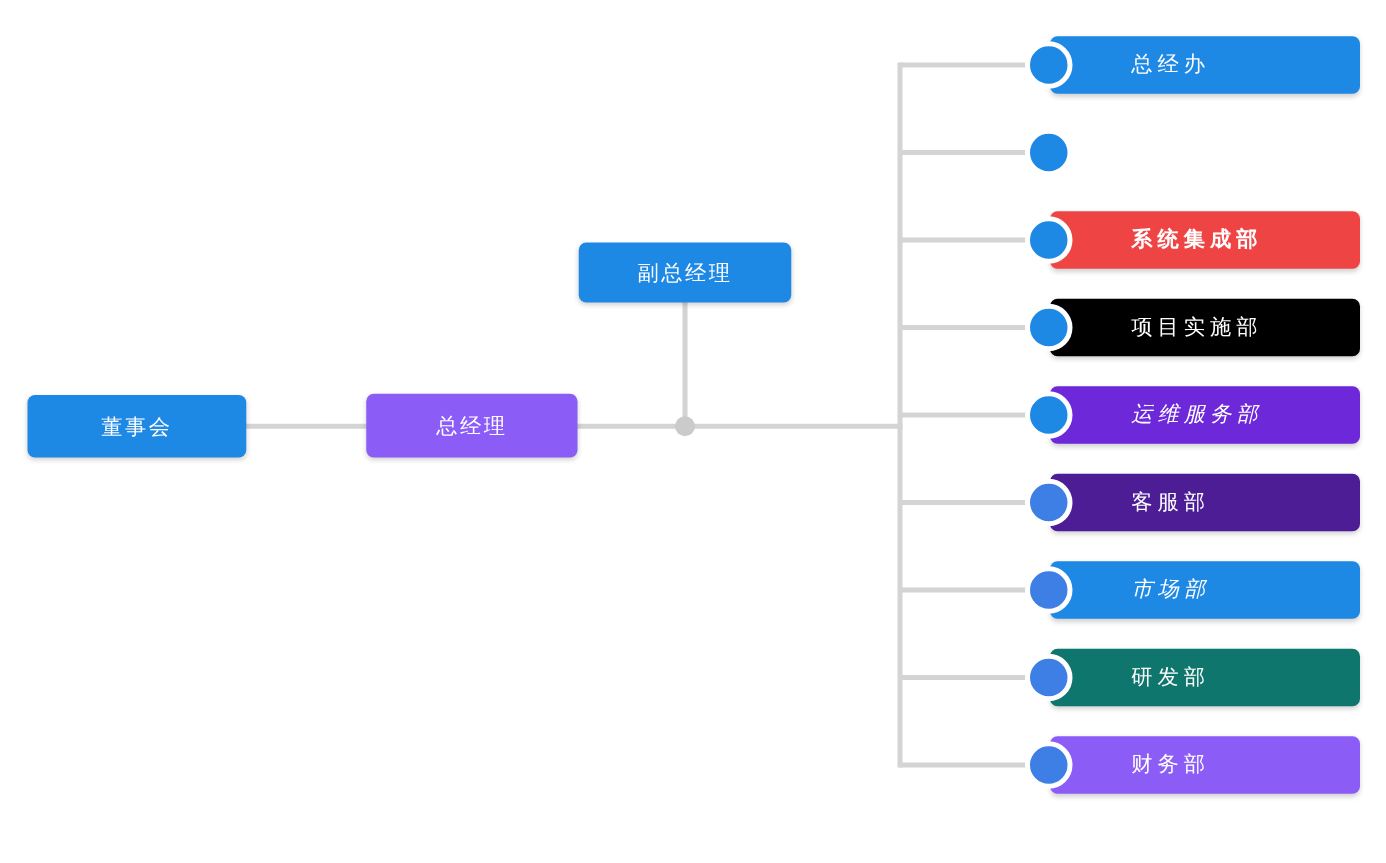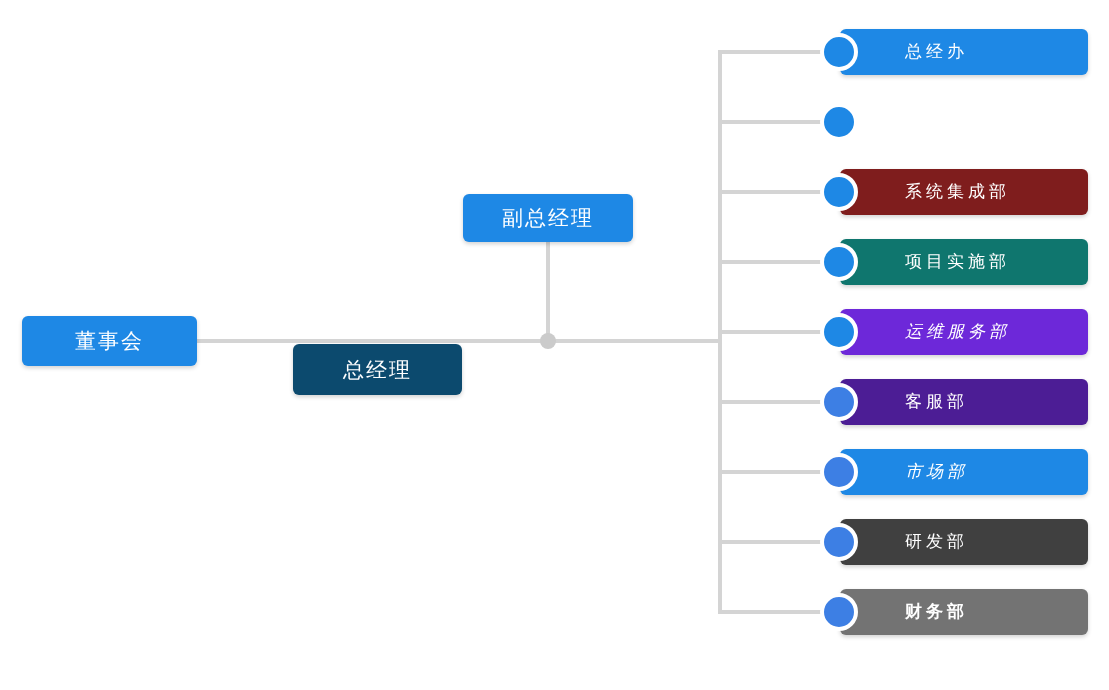"系统集成部" div.dept-bar { background-color: #7f1d1d -> #ef4444; font-weight: none -> bold }
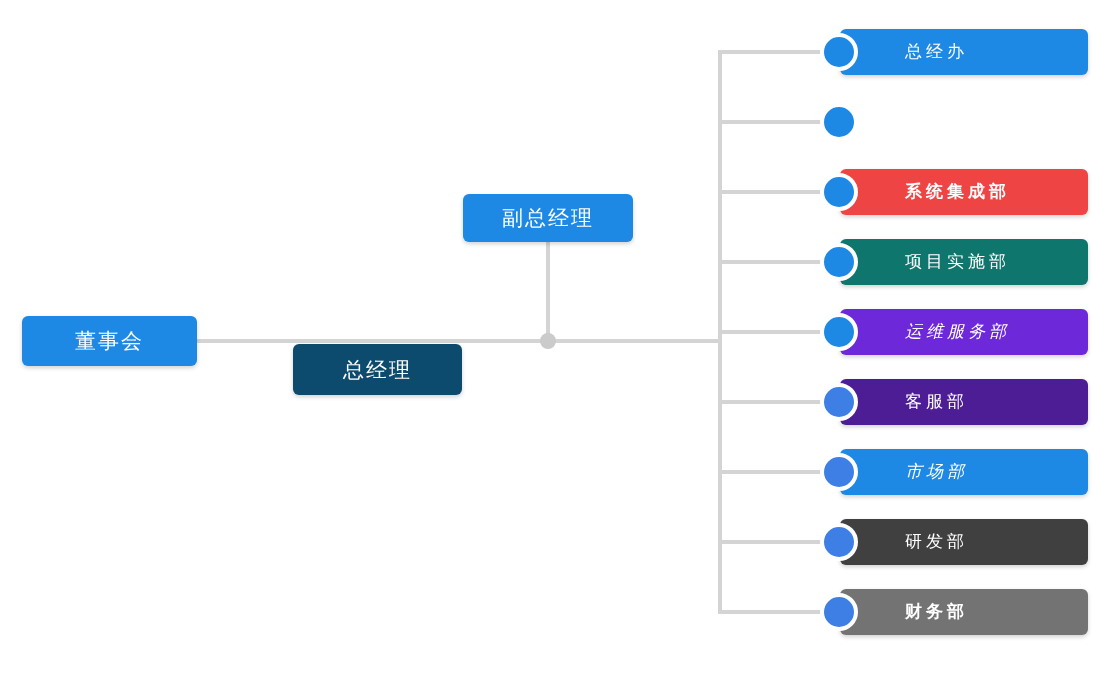"副总经理" .node-box { font-size: 21px -> 17px }
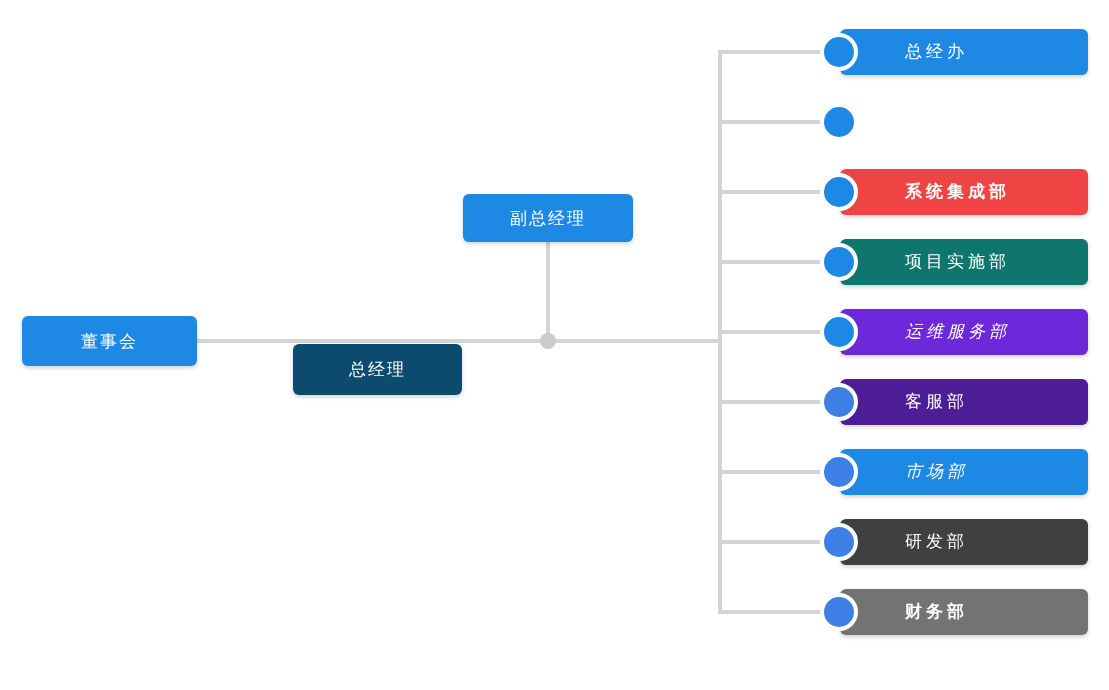"项目实施部" div.dept-bar { background-color: #0f766e -> #000000 }
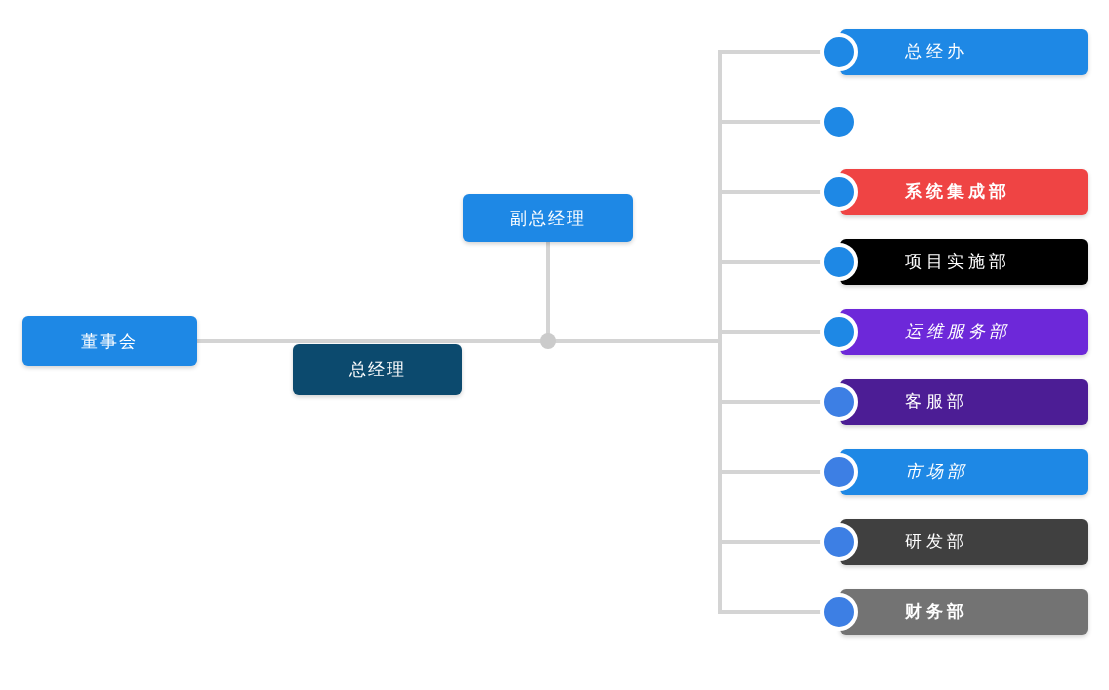"总经理" div.node-box { background-color: #0c4a6e -> #8b5cf6; margin-top: 29px -> none }
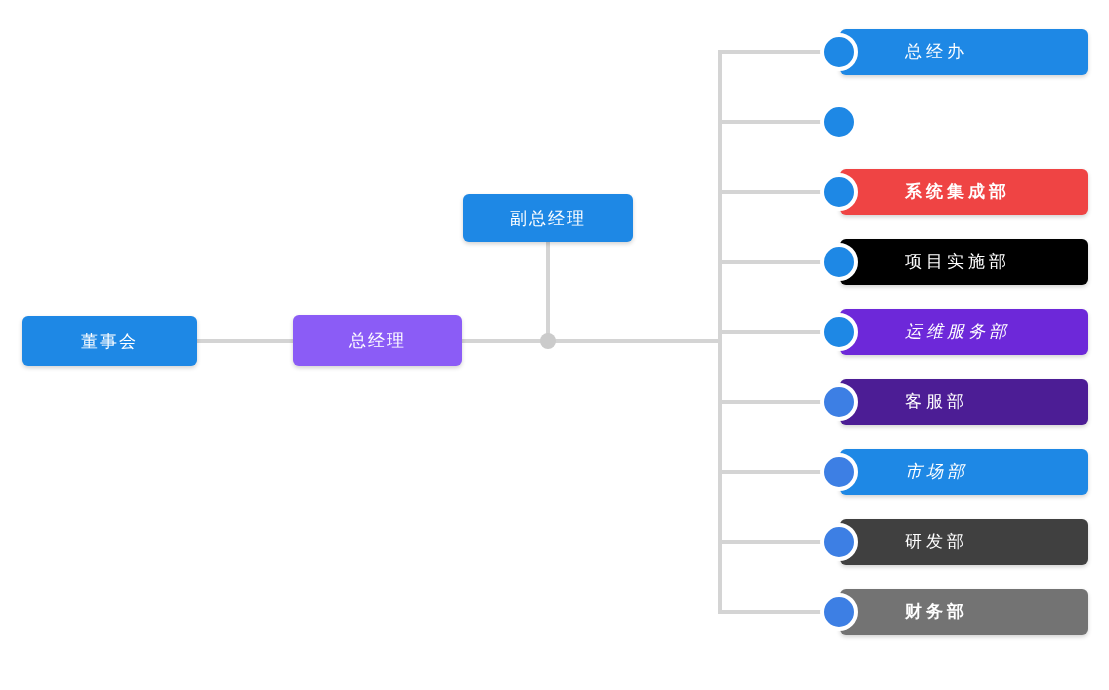"研发部" div.dept-bar { background-color: #404040 -> #0f766e }
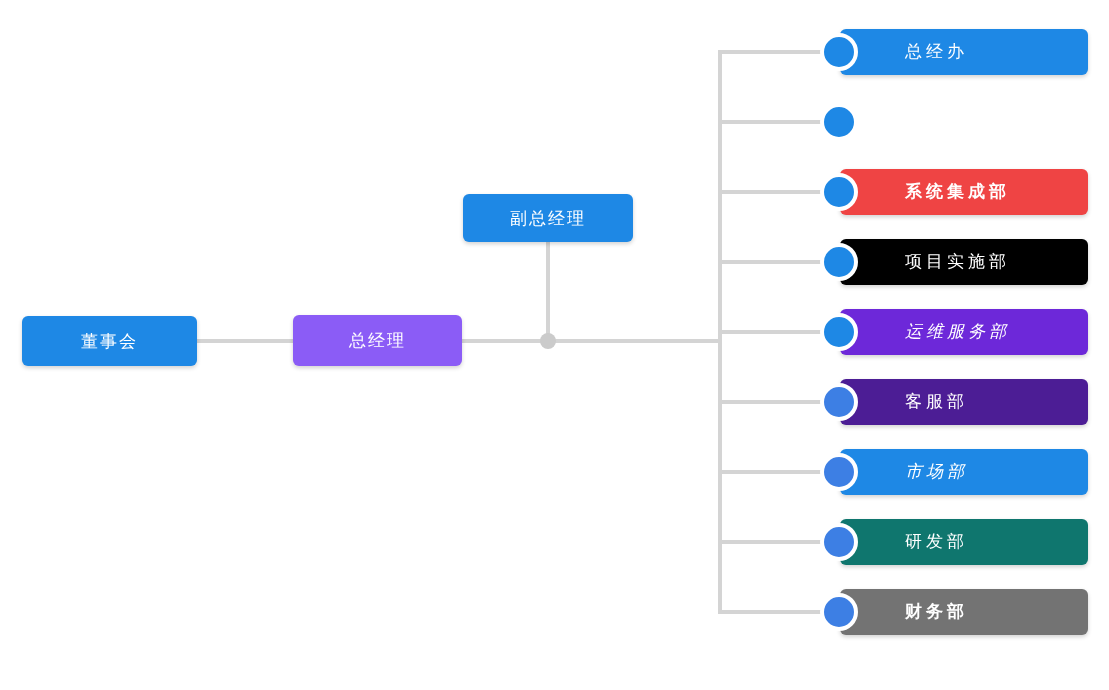"财务部" div.dept-bar { background-color: #737373 -> #8b5cf6; font-weight: bold -> none }
